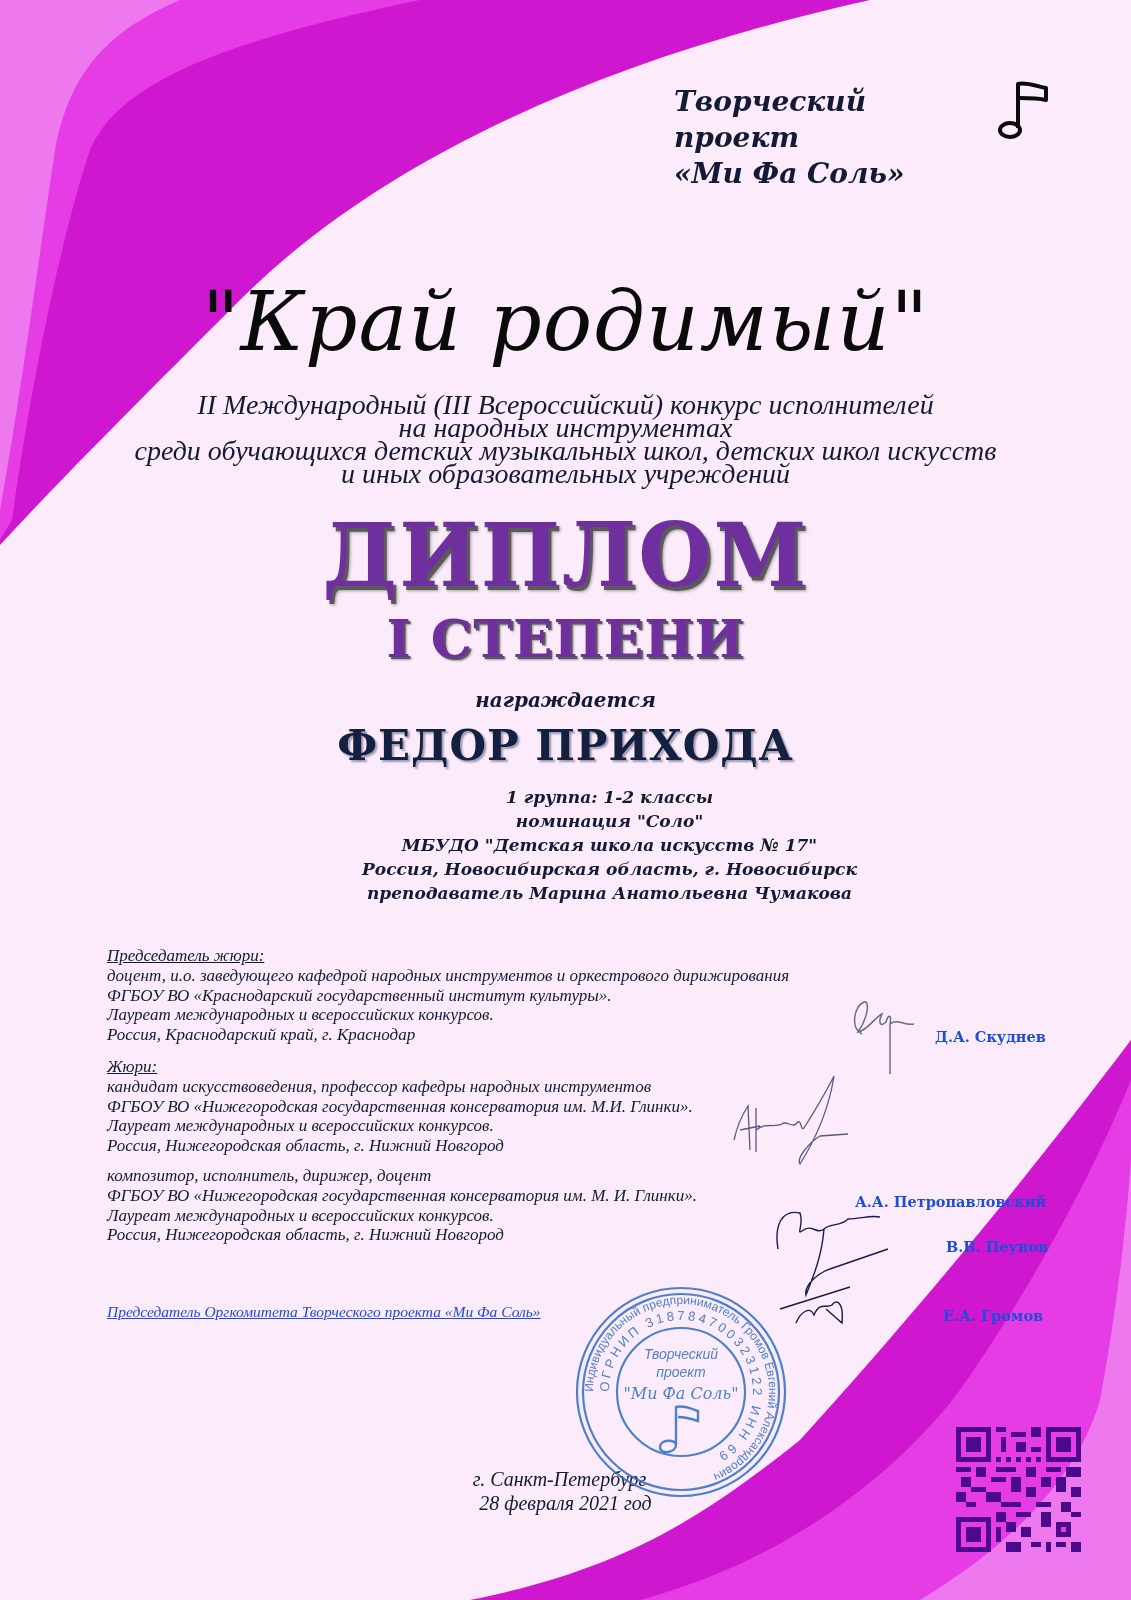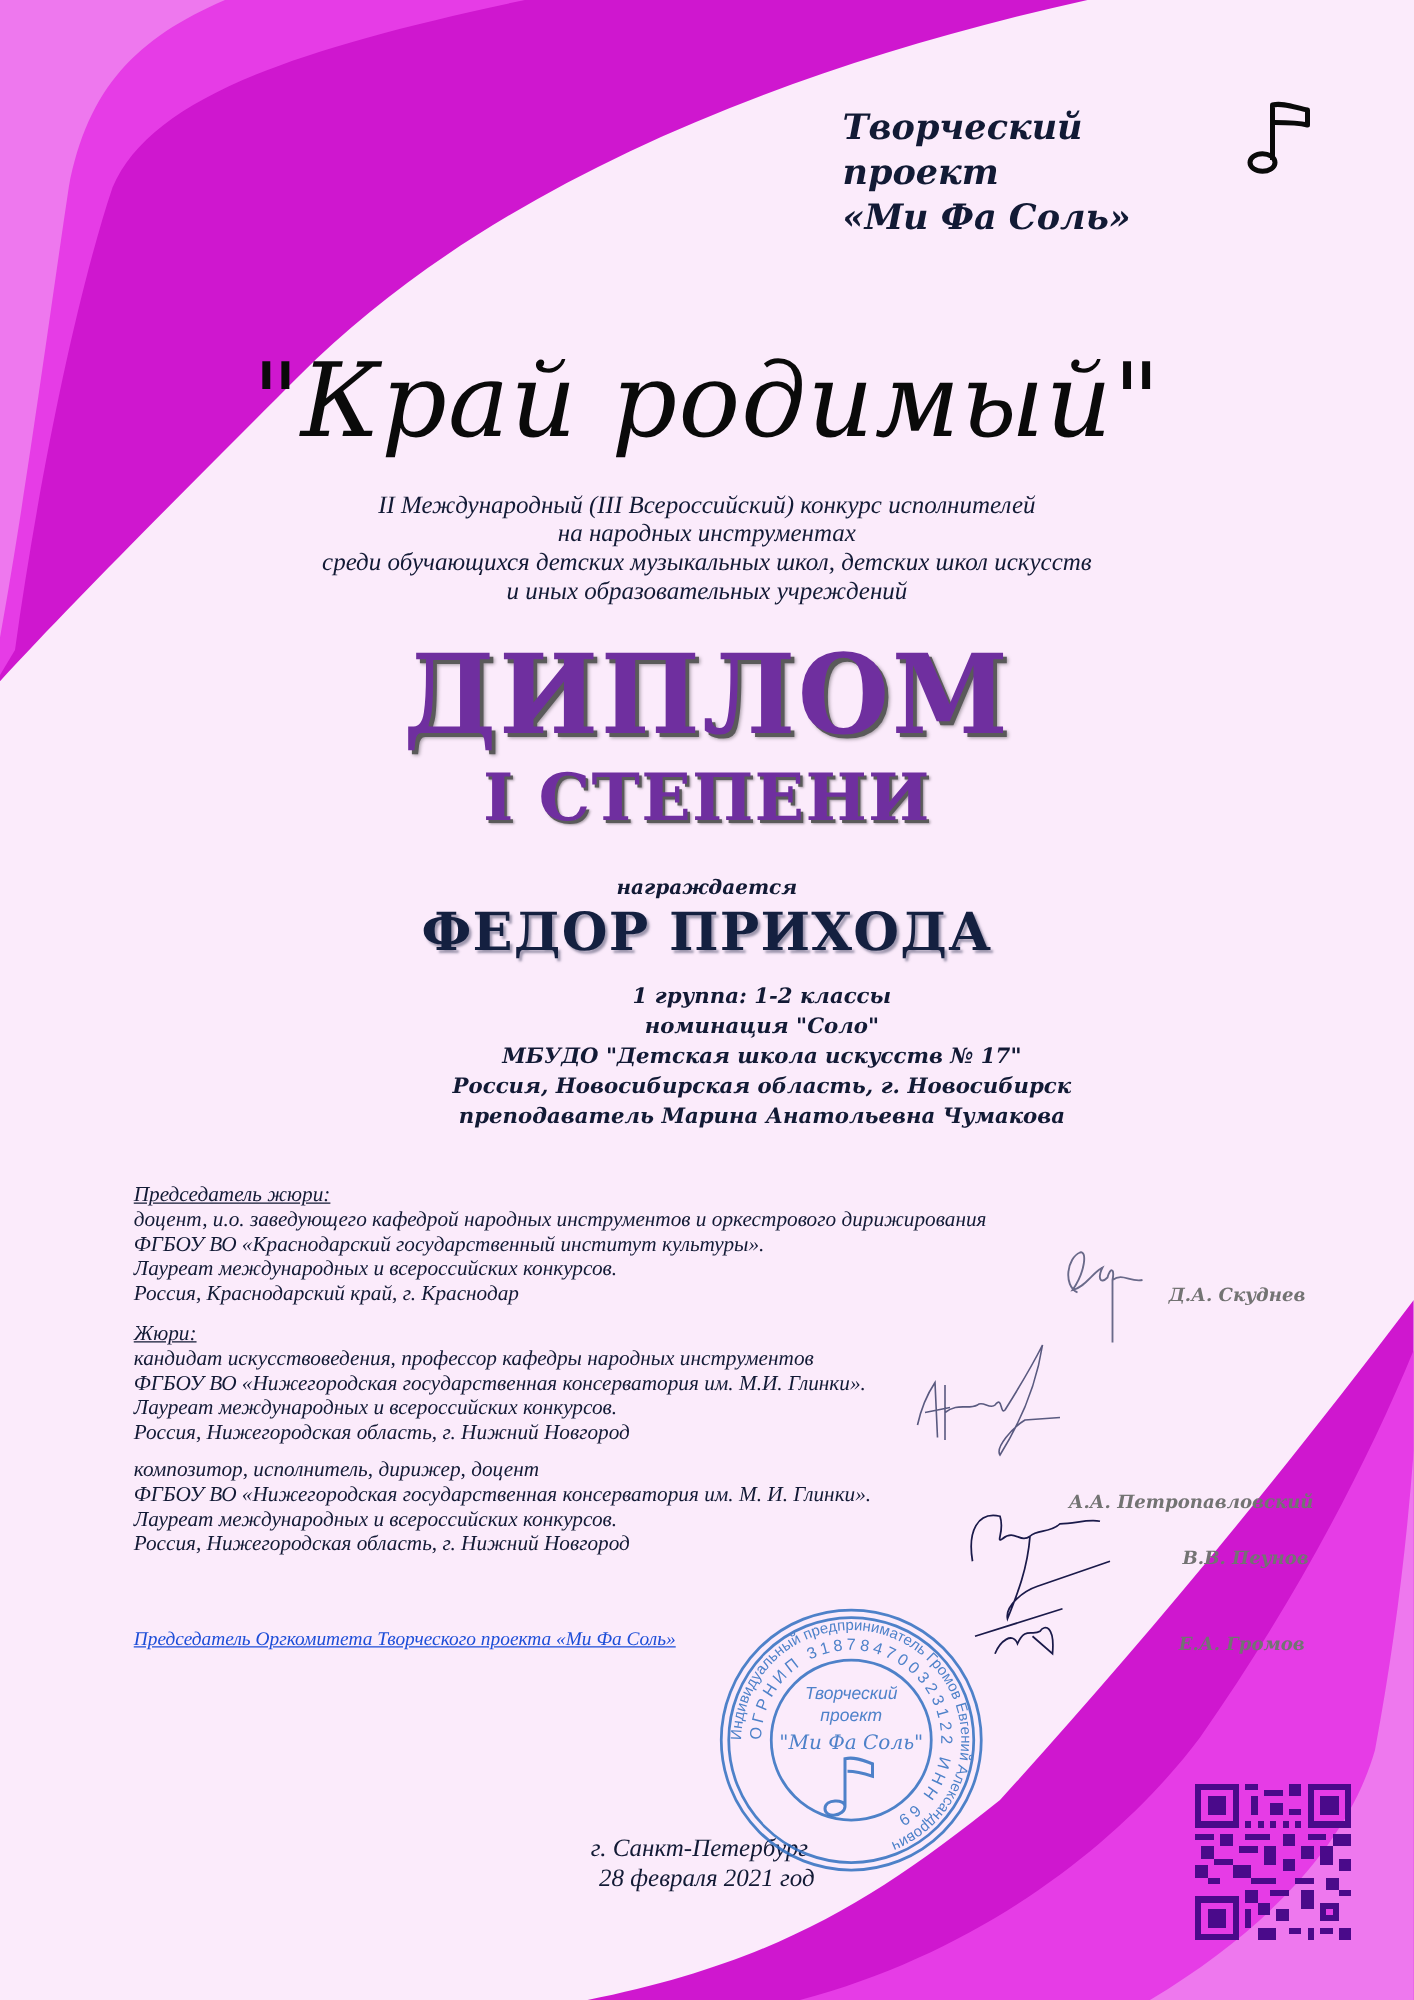"II Международный (III Всероссийский)" .subtitle { font-size: 20px -> 28px }
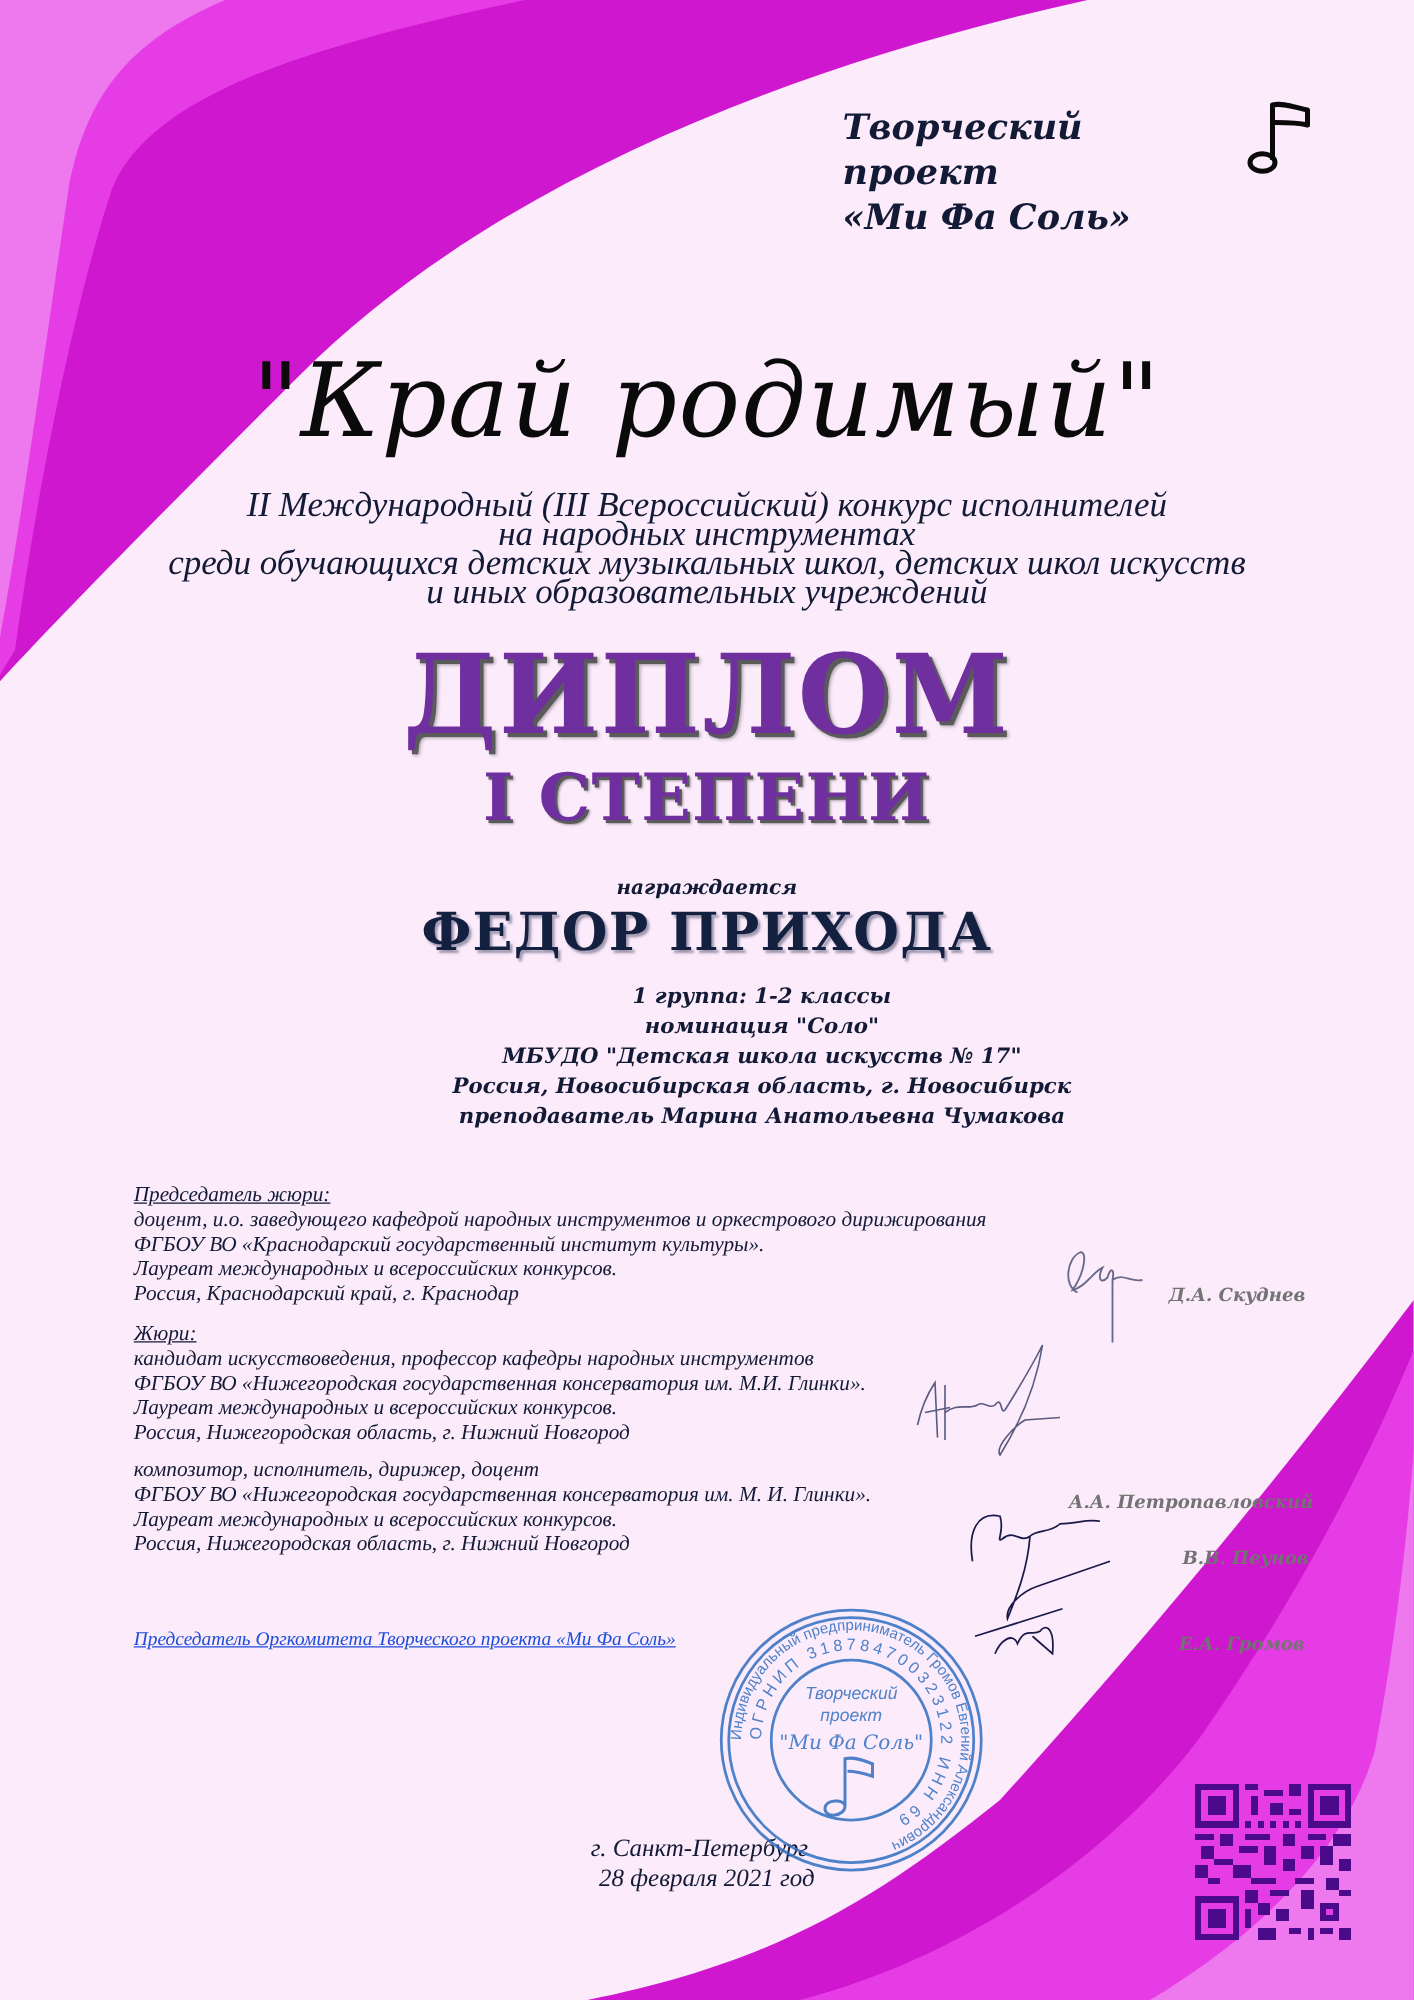"награждается" .awarded { font-size: 16px -> 20px; margin-top: 10px -> none }
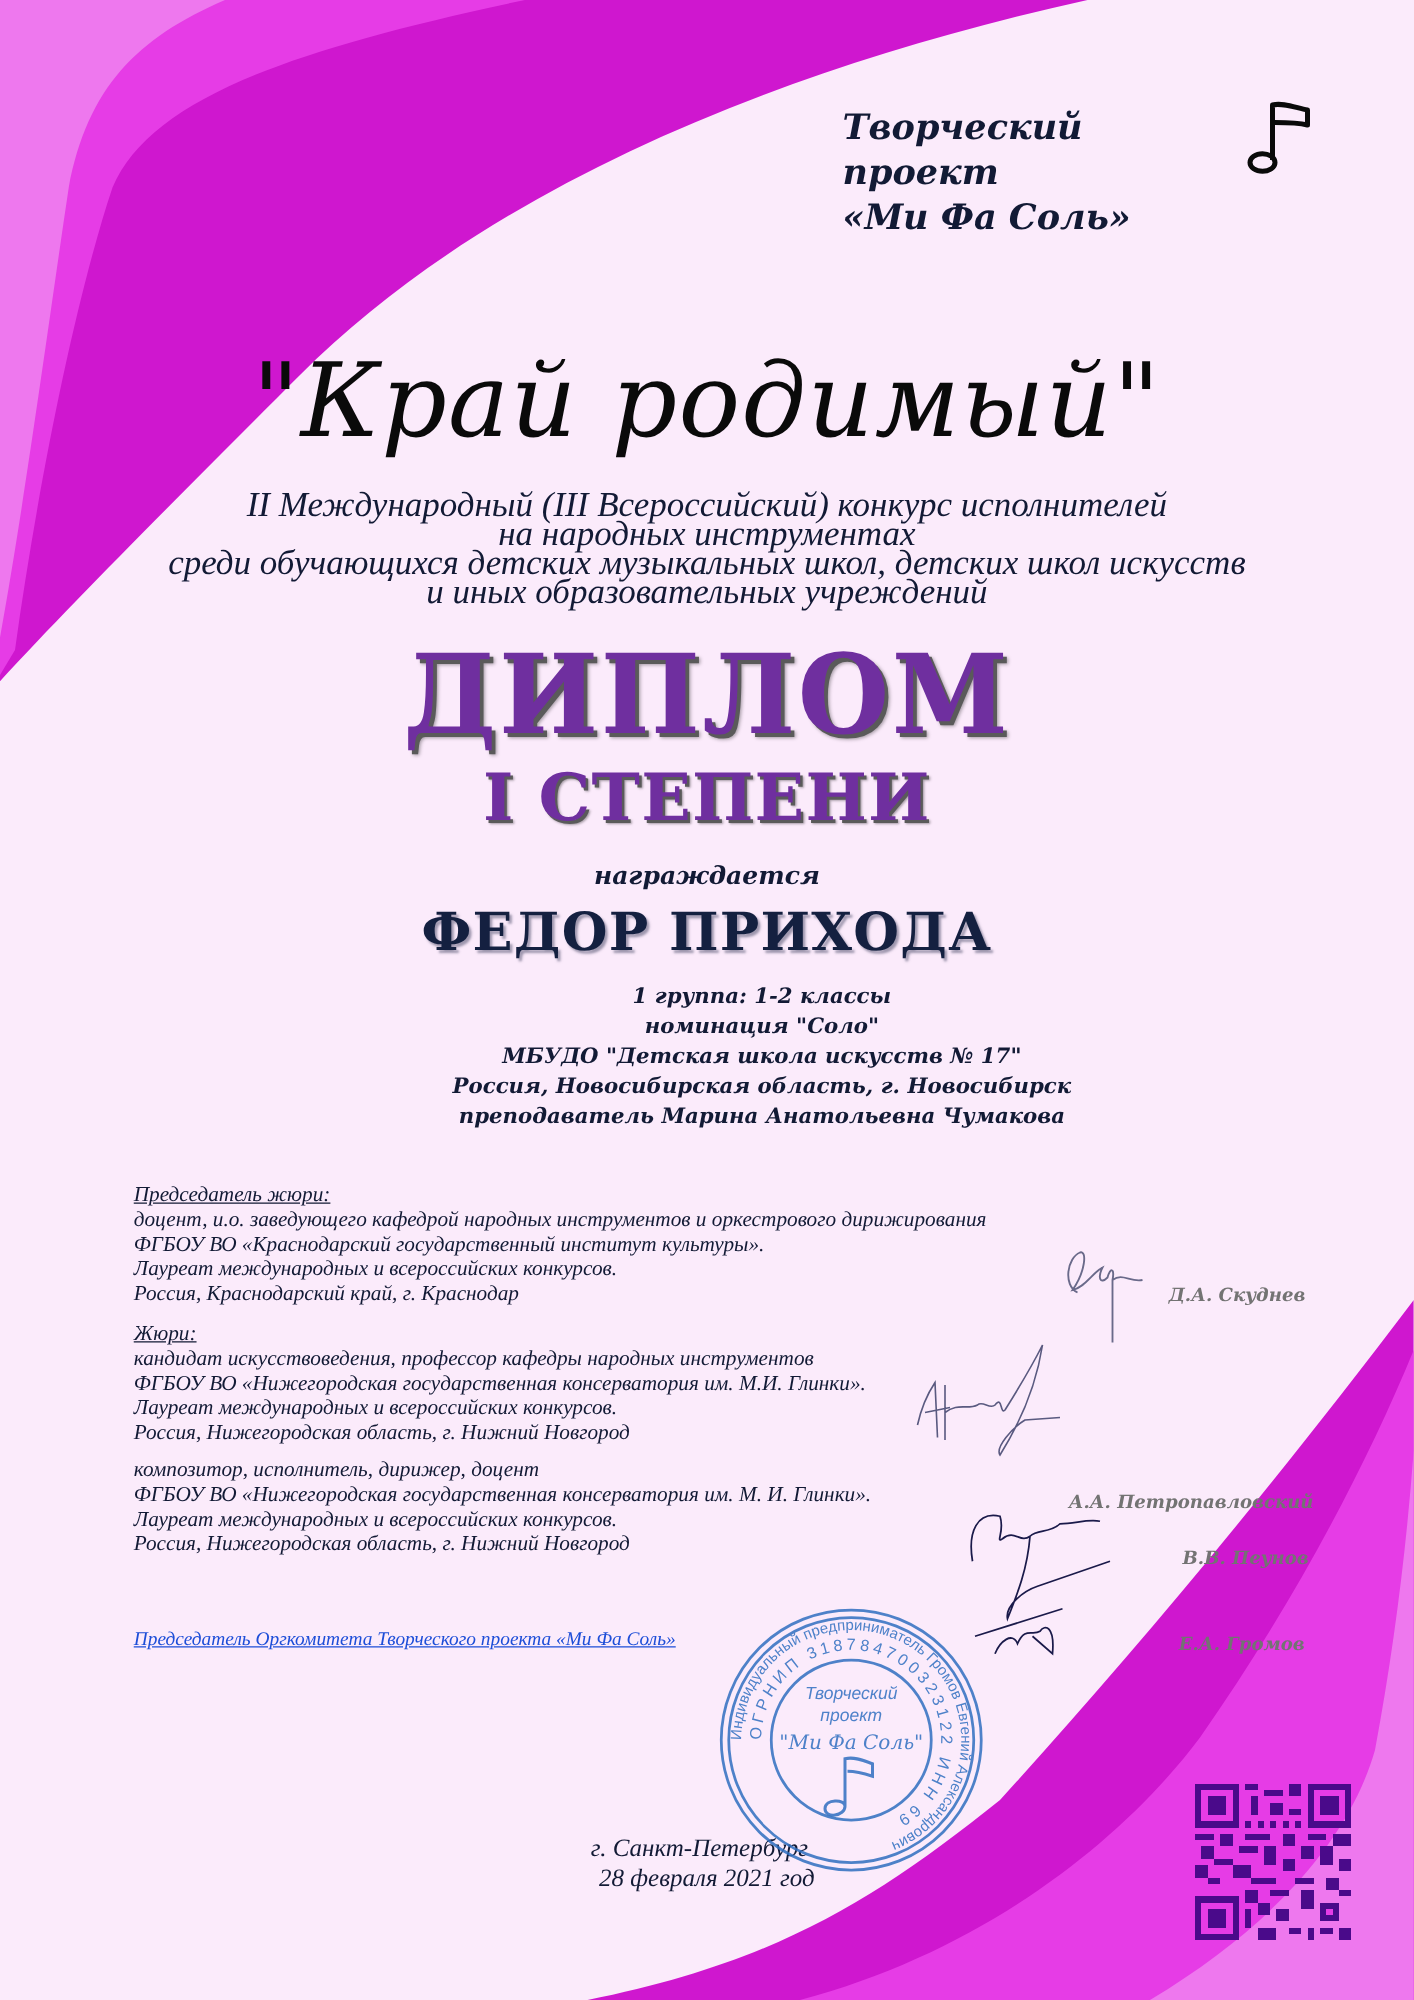"Д.А. Скуднев" .signer { color: #737373 -> #1d4ed8; font-style: italic -> none }
